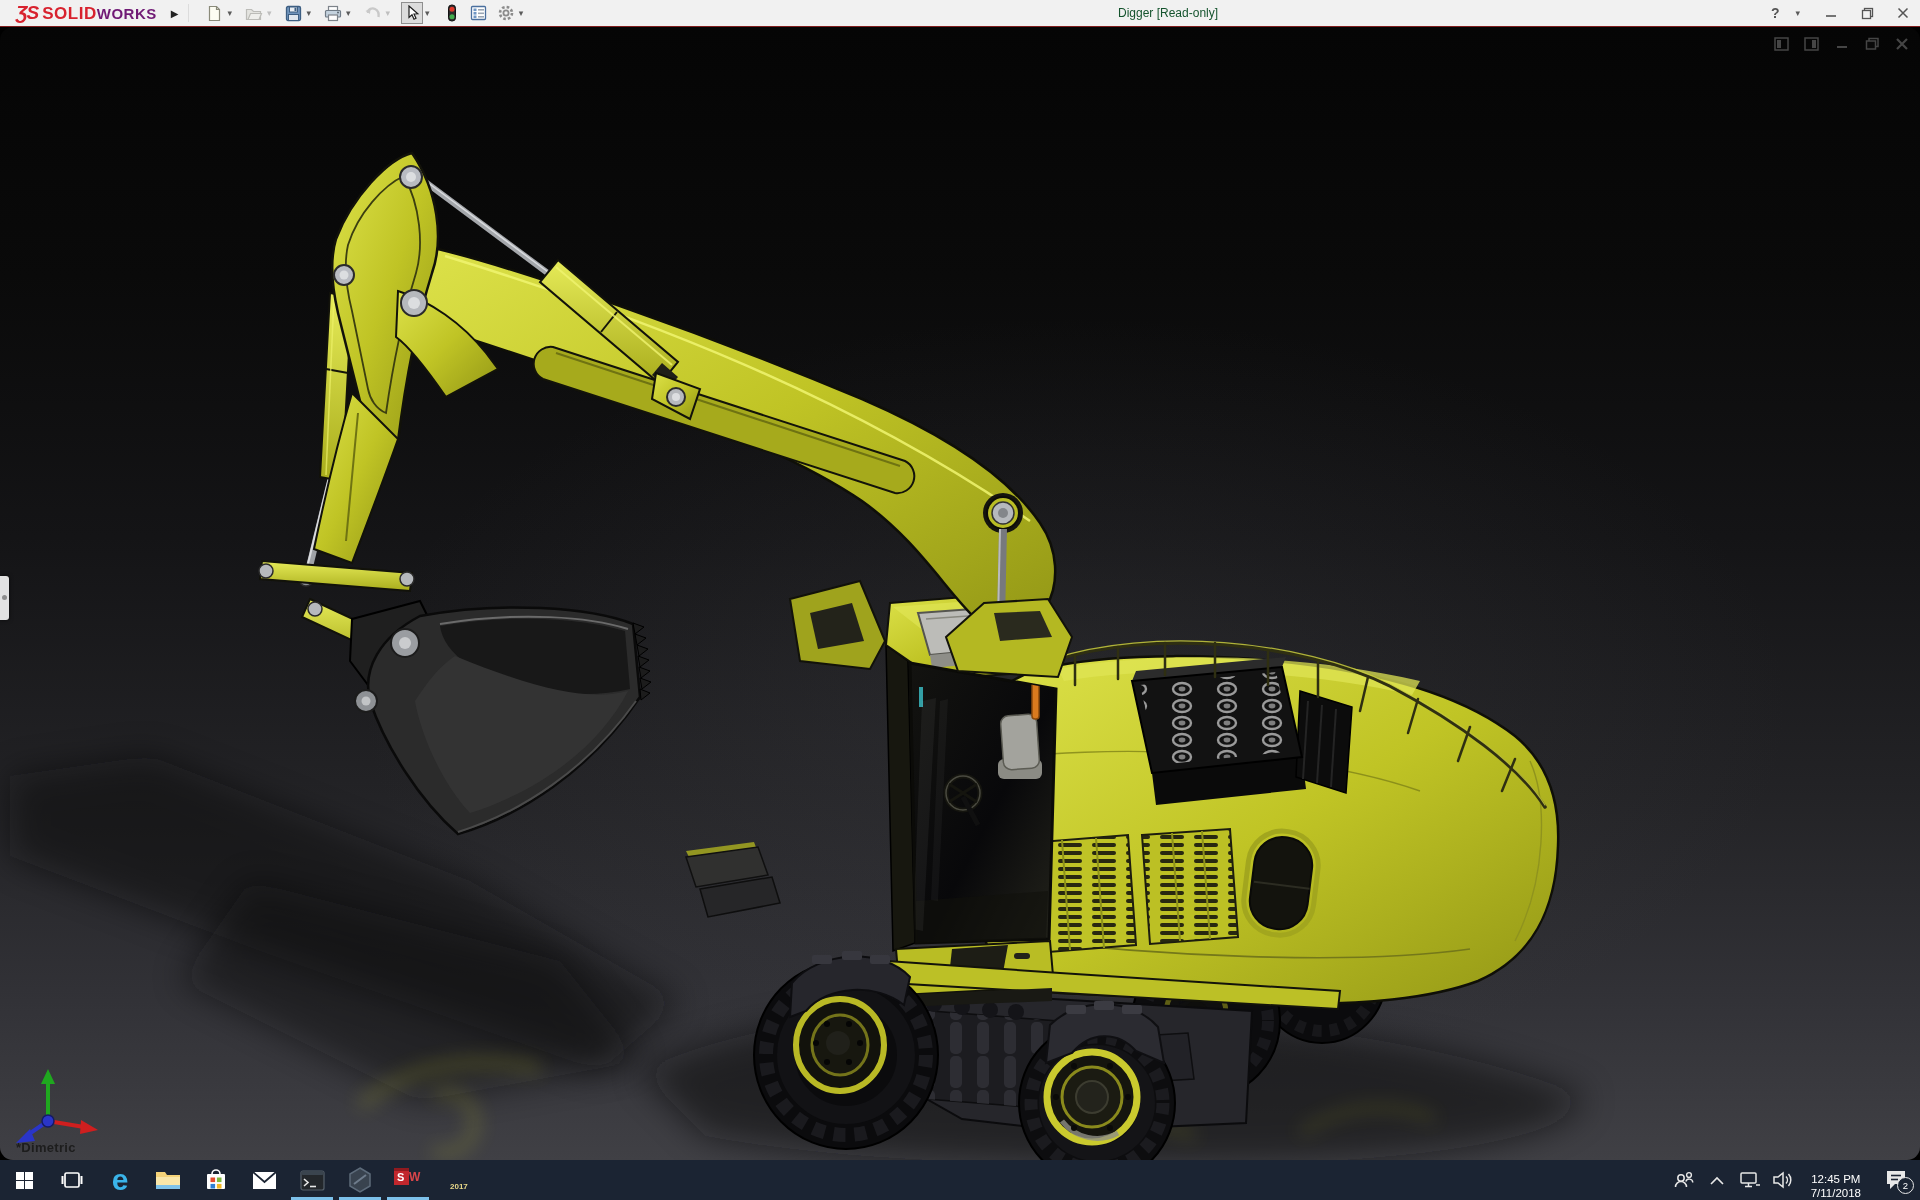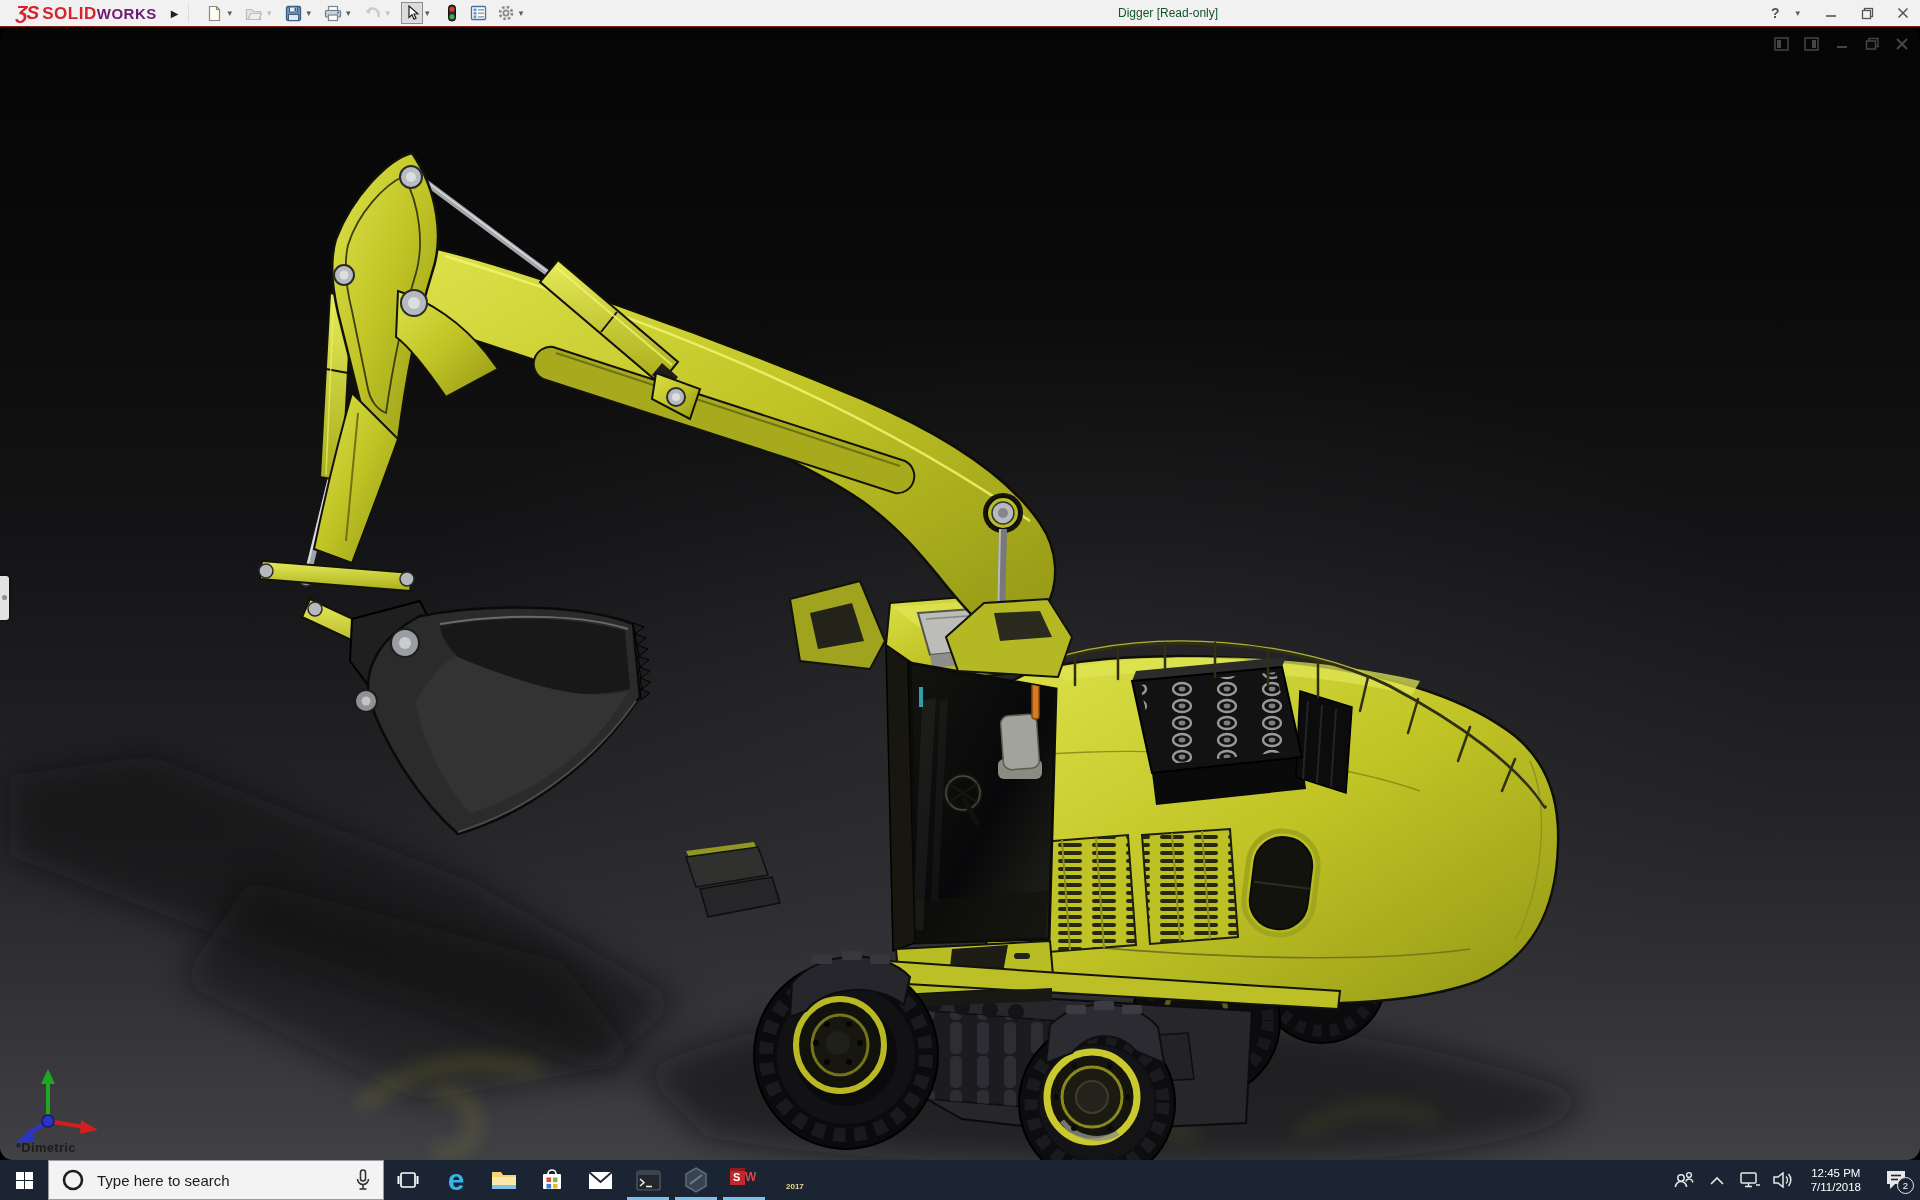"Type here to search" div { html: <div> <svg> <circle></circle> </svg> <span>Type here to search</span> <svg> <rect></rect> <path></path> <line></line> <line></line> </svg> </div> -> none }
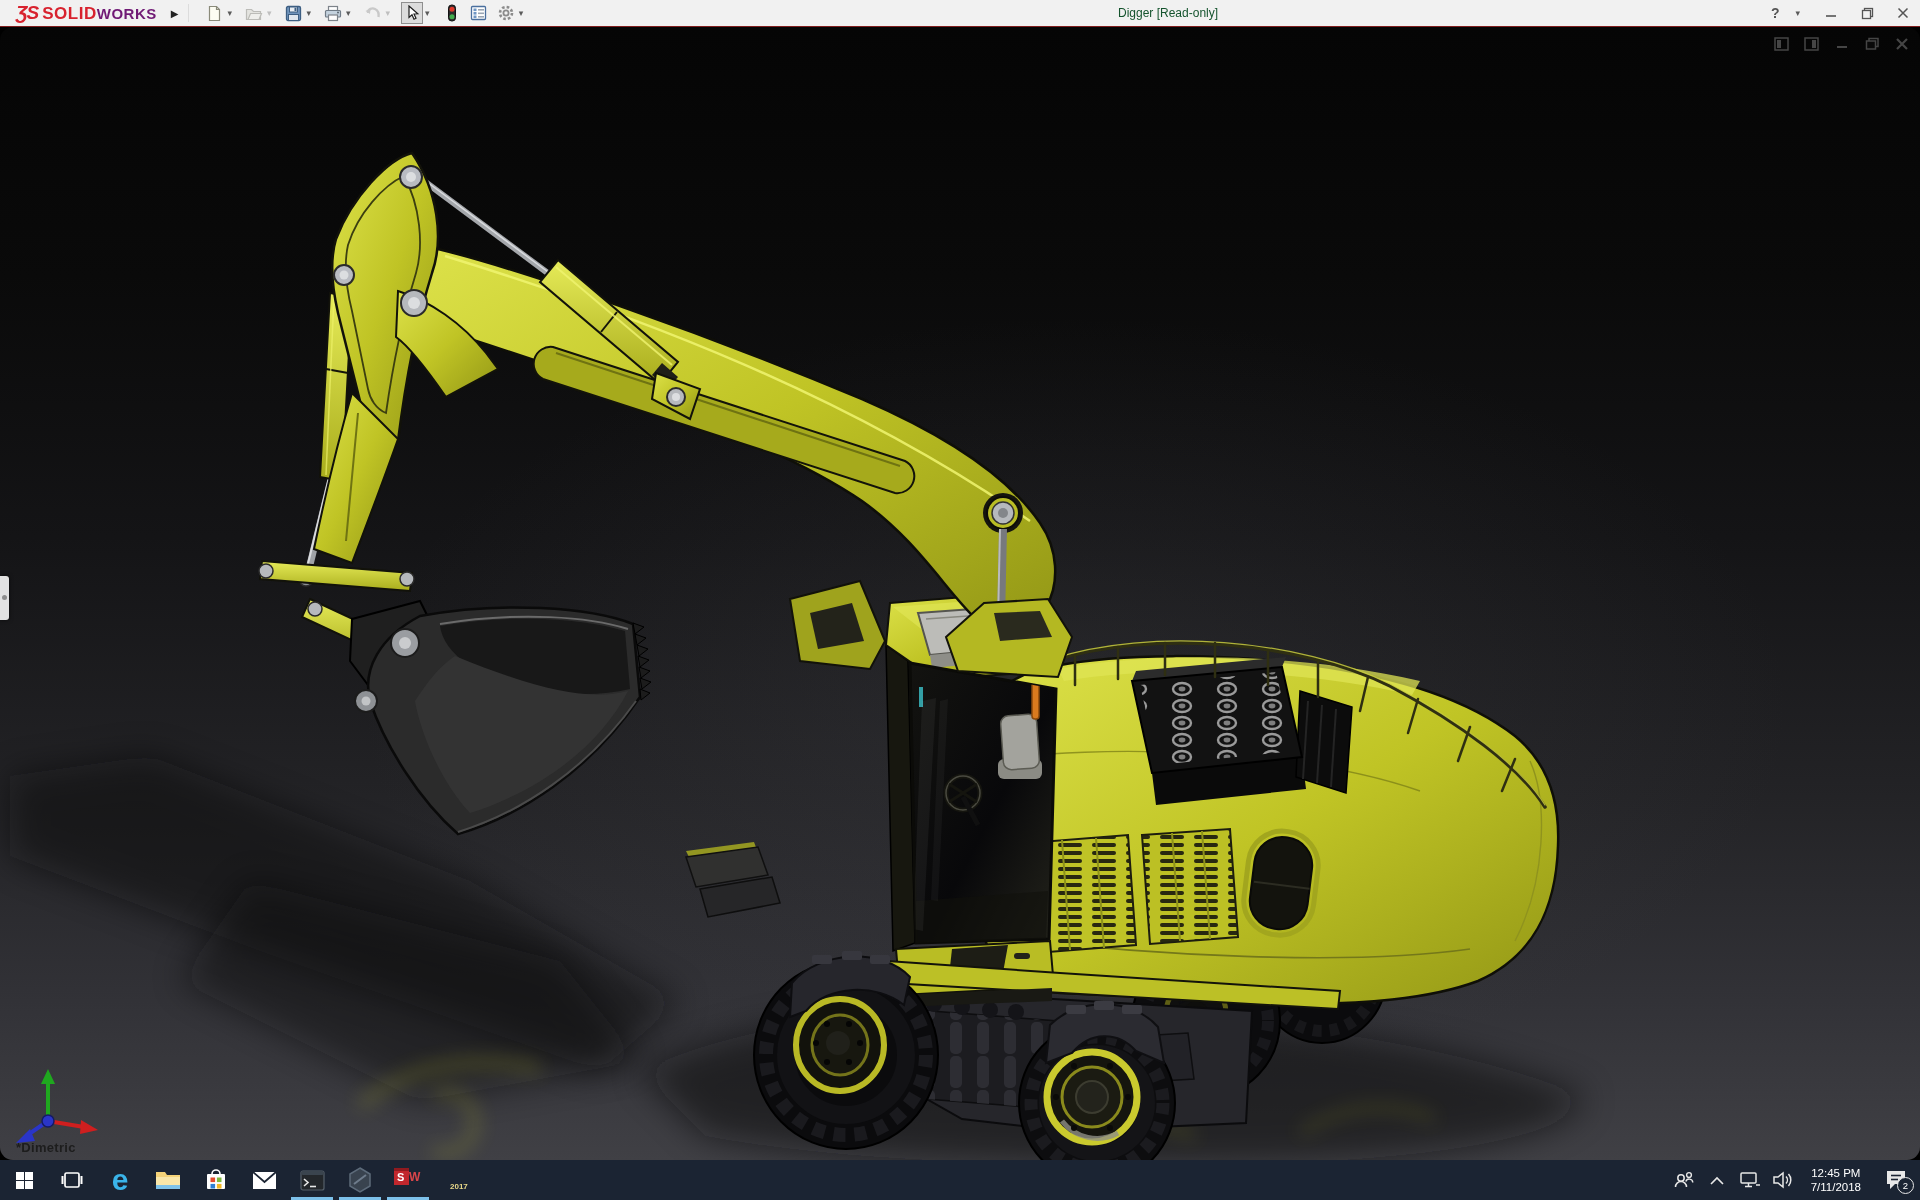"12:45 PM" #tray { align-items: center -> flex-end }
